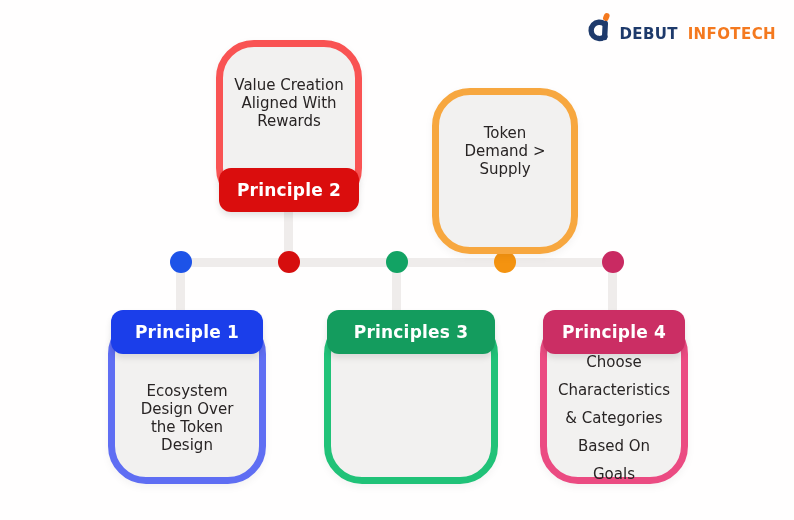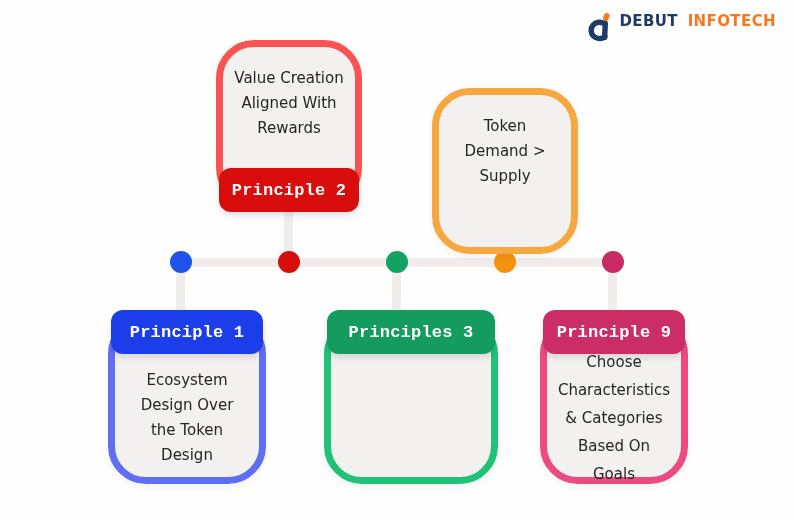"DEBUT INFOTECH" .logo { align-items: flex-start -> flex-end }
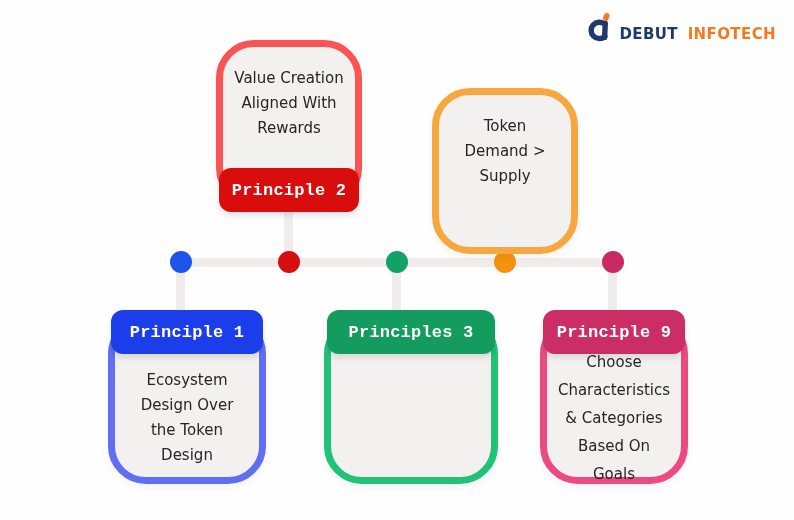"Value Creation" .card-text { line-height: 25px -> 18px }
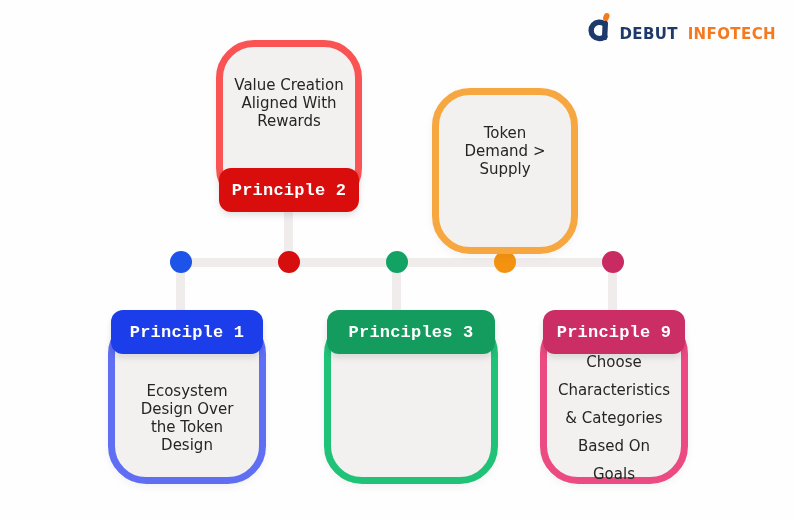"Principle 2" .card-label { font-family: Liberation Mono, monospace -> none }
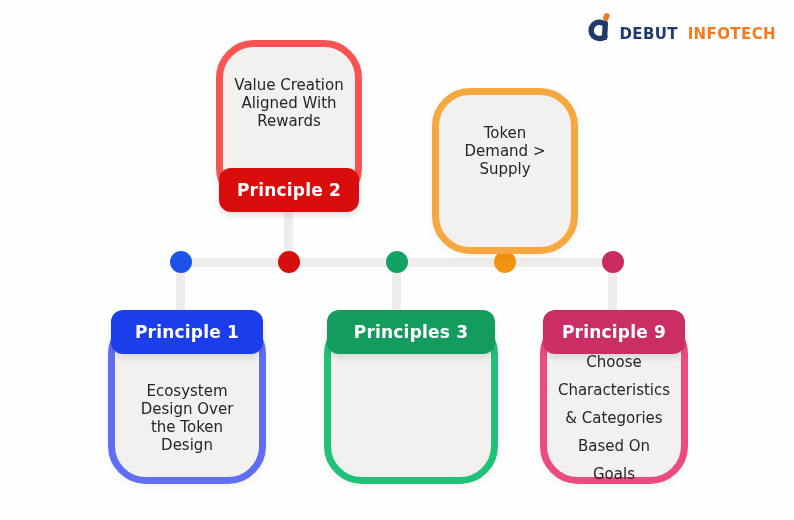"Principle 9" div.card-label { text: 9 -> 4 }
